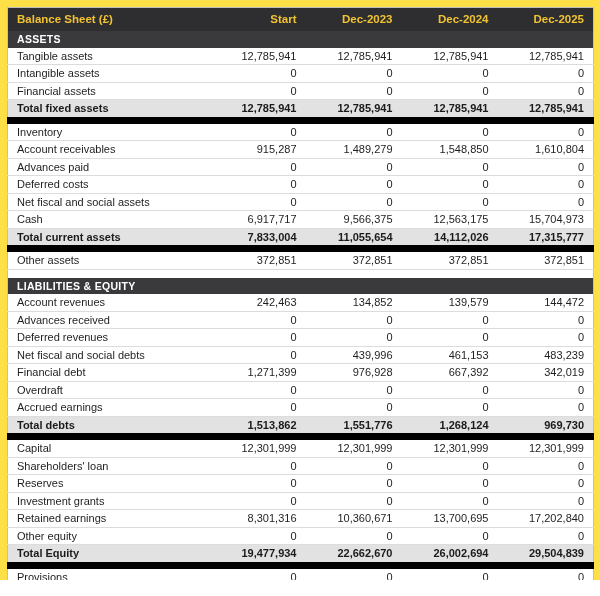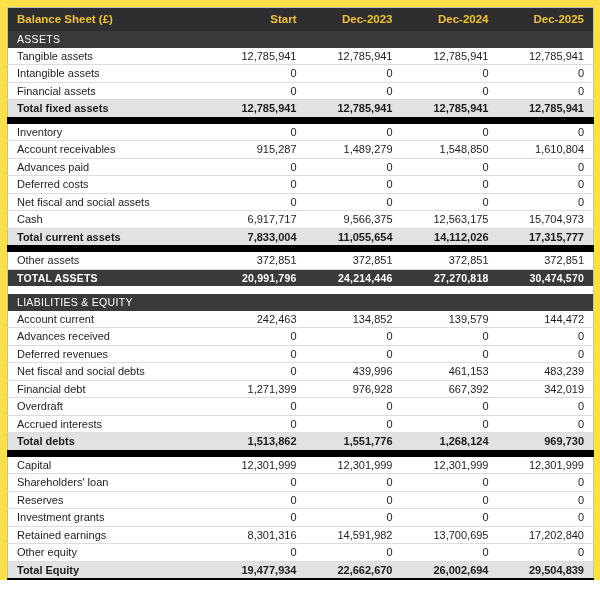"ASSETS" tr.section td { font-weight: normal -> bold }
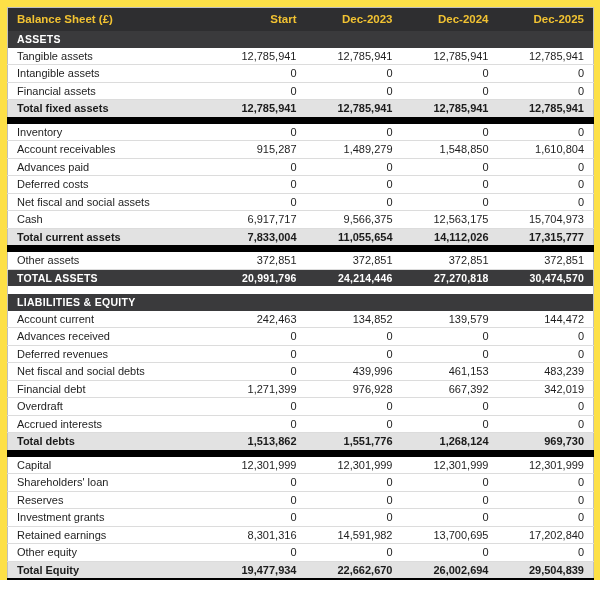"TOTAL ASSETS" tr.total { html: <tr> <td>TOTAL ASSETS</td> <td>20,991,796</td> <td>24,214,446</td> <td>27,270,818</td> <td>30,474,570</td> </tr> -> none }
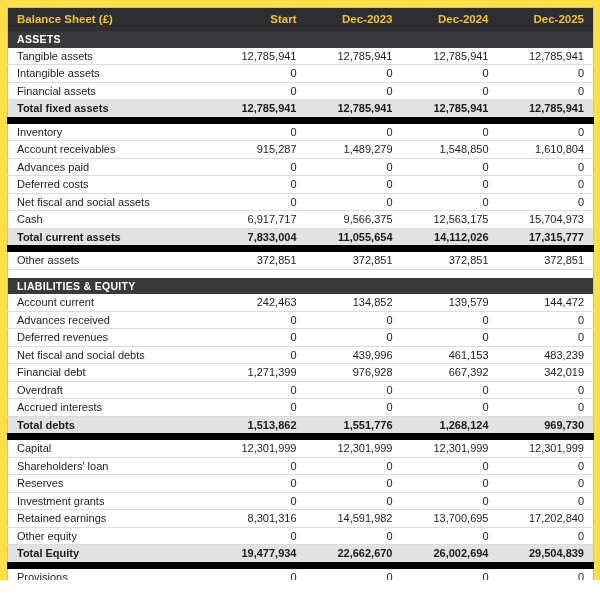"Account current" td { text: current -> revenues }
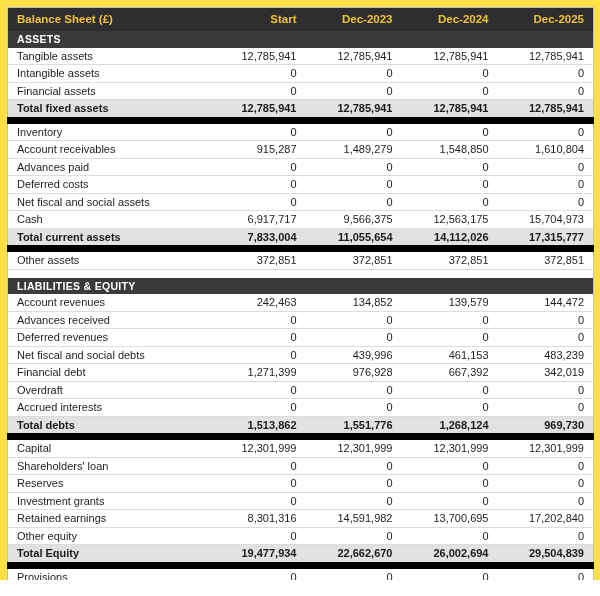"Accrued interests" td { text: interests -> earnings }
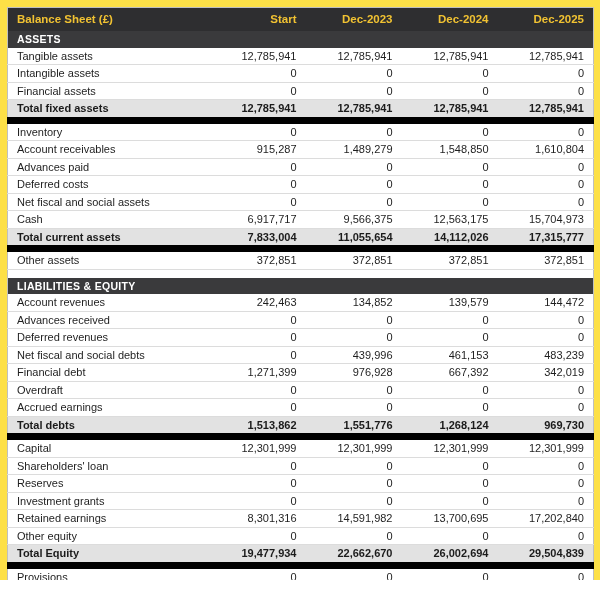"14,591,982" td.num { text: 14,591,982 -> 10,360,671 }
